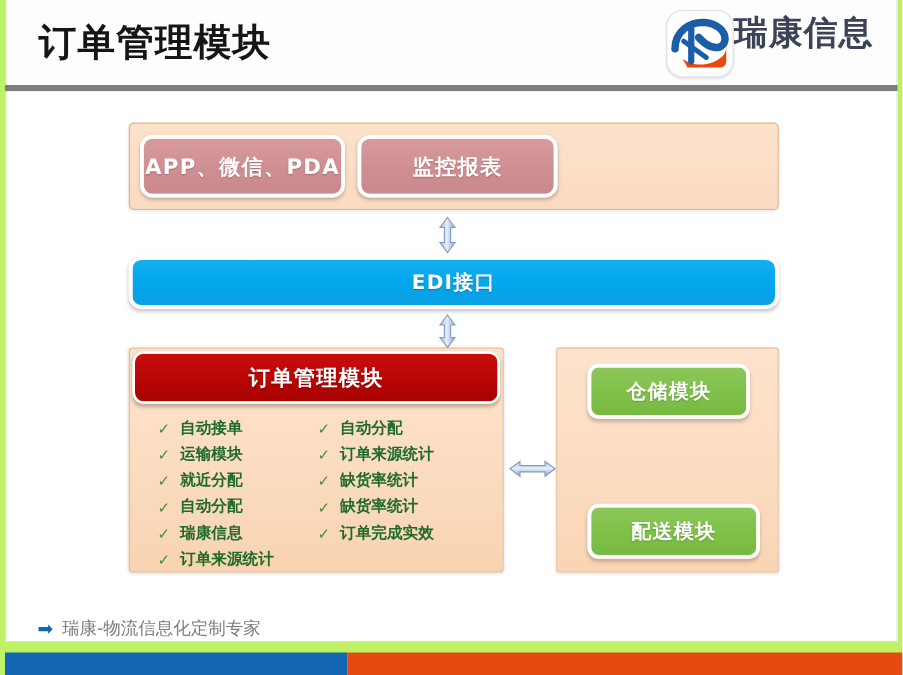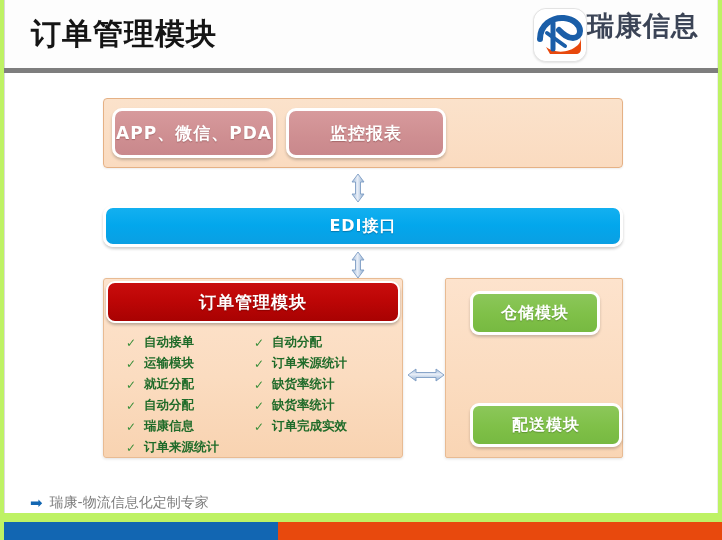"配送模块" div.green-chip { width: 152px -> 138px }
